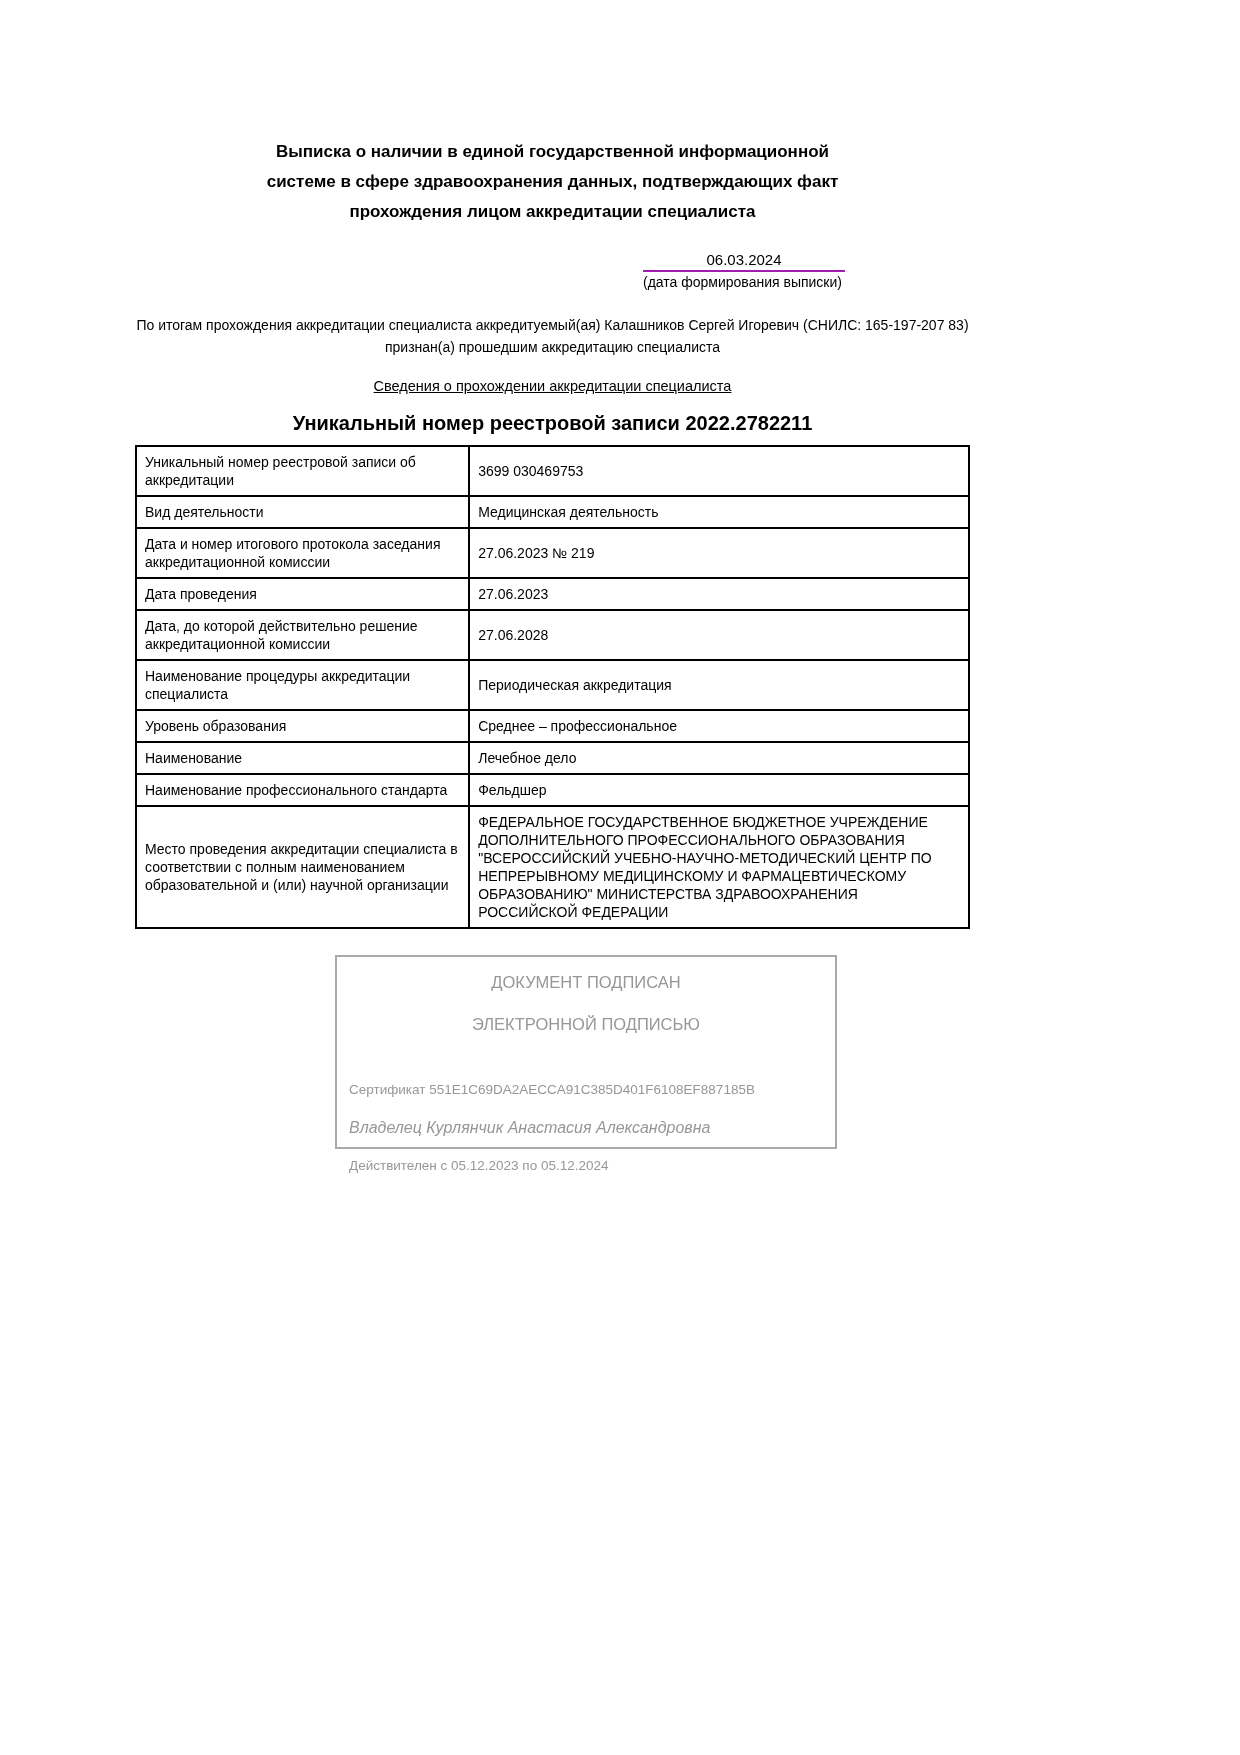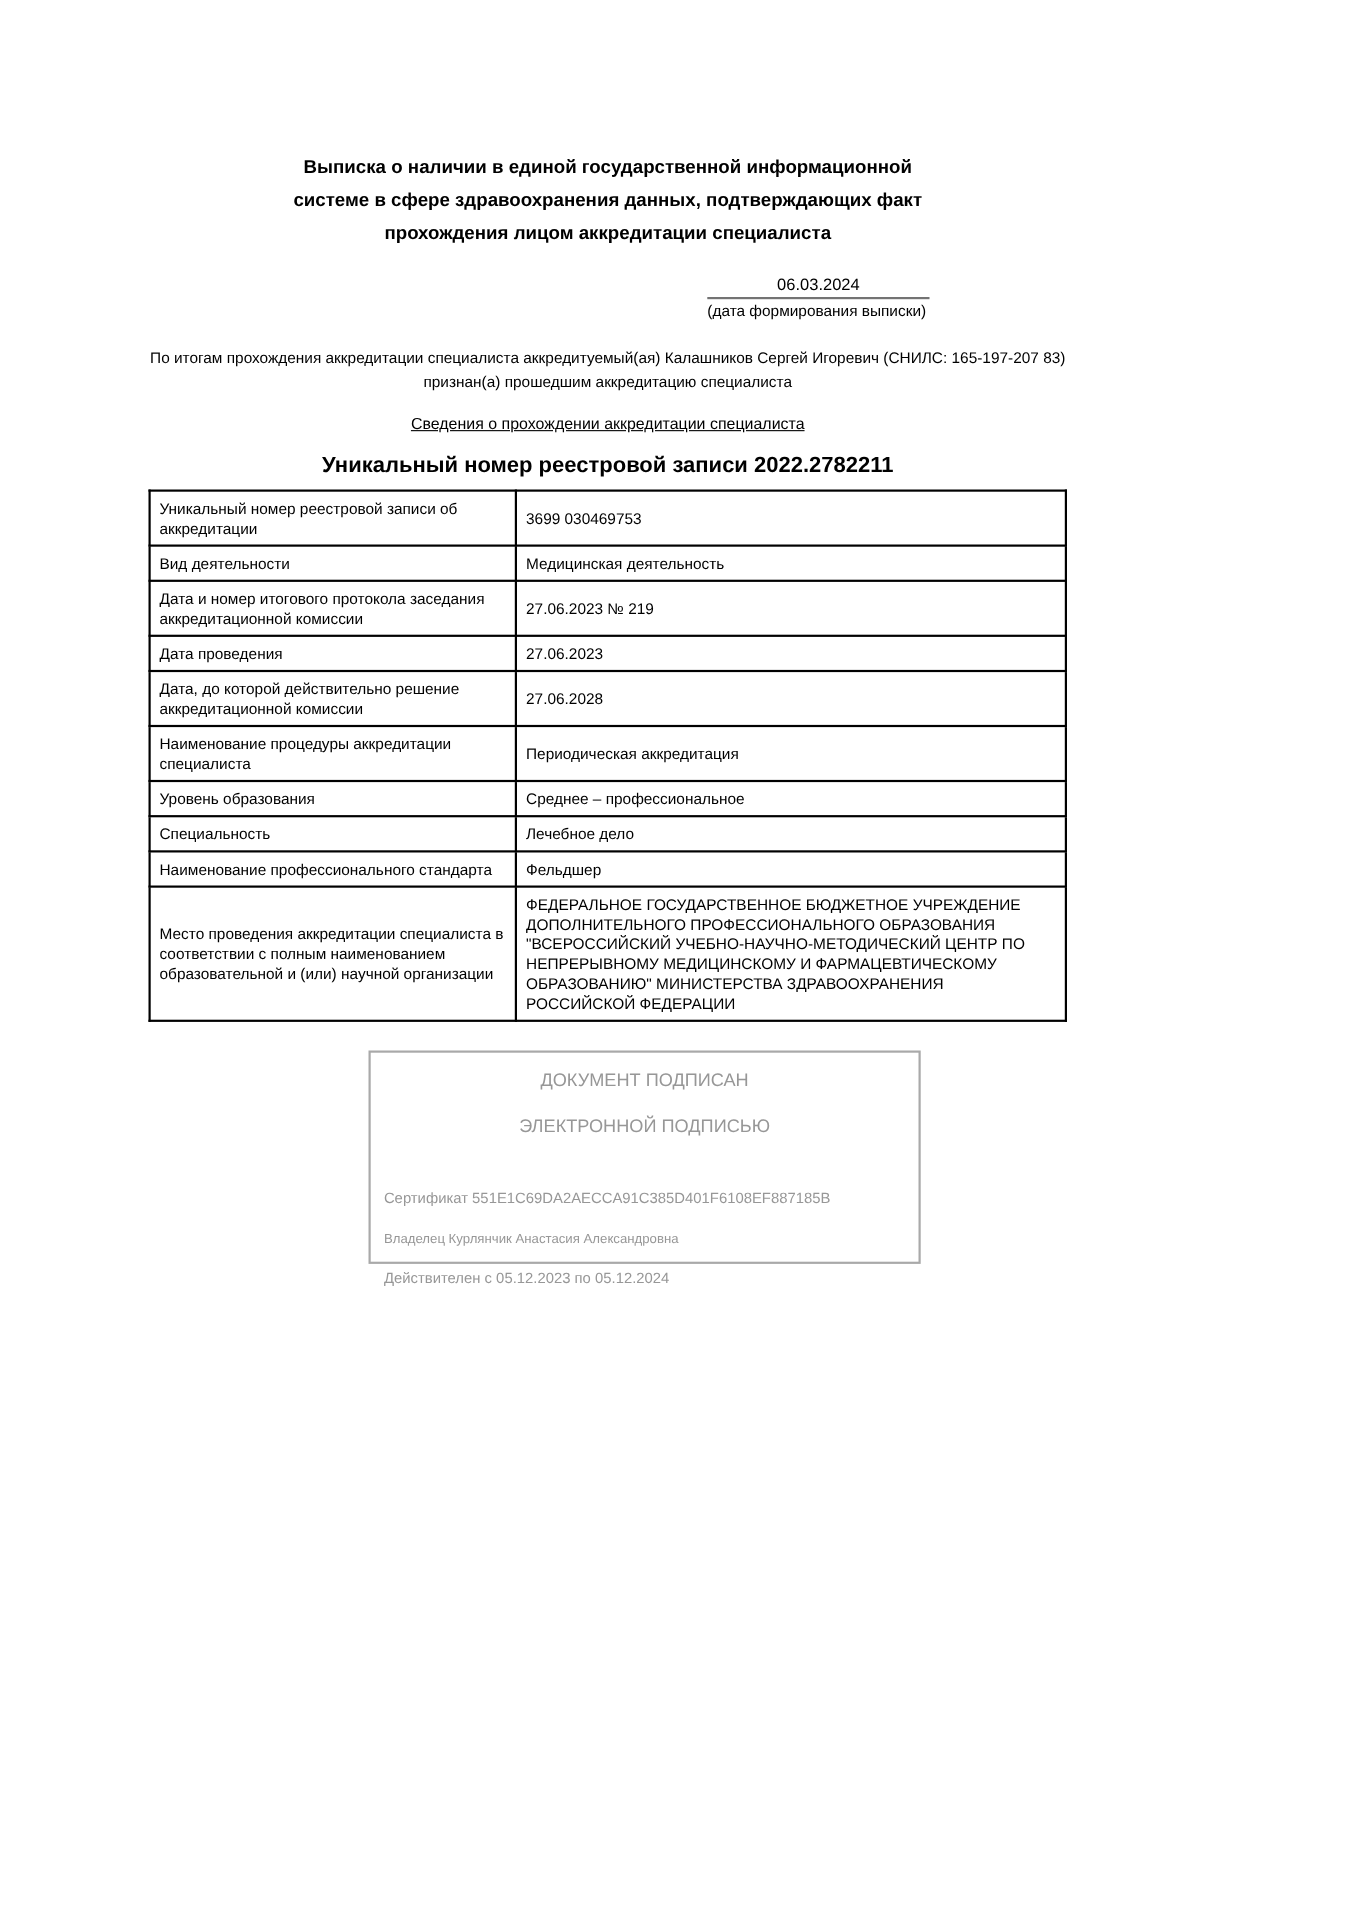"06.03.2024" .date-value { border-bottom: 2px solid #737373 -> 2px solid #a21caf }
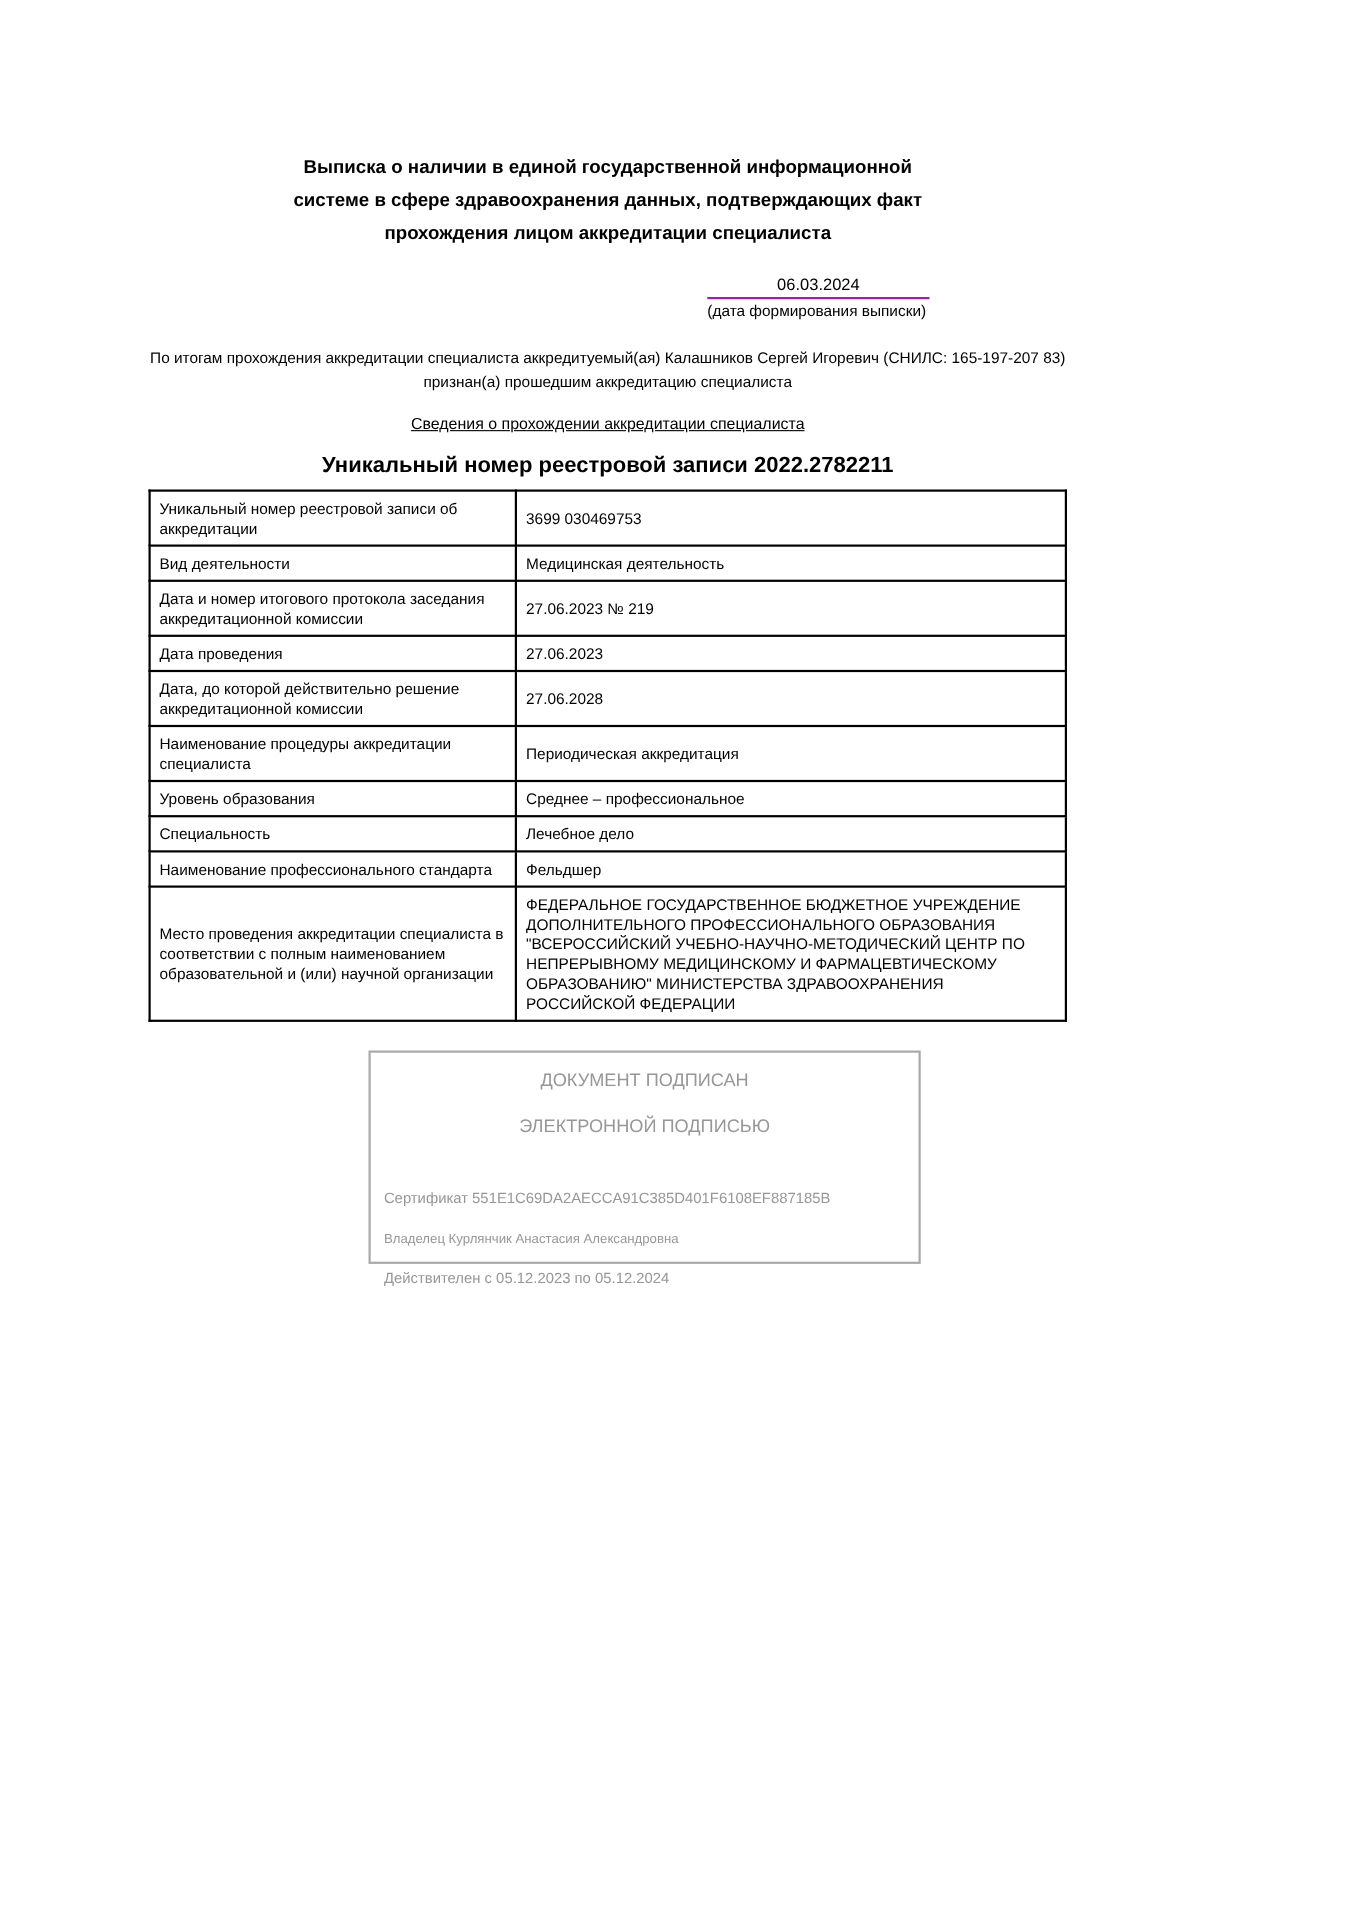"Специальность" td.col-label { text: Специальность -> Наименование }
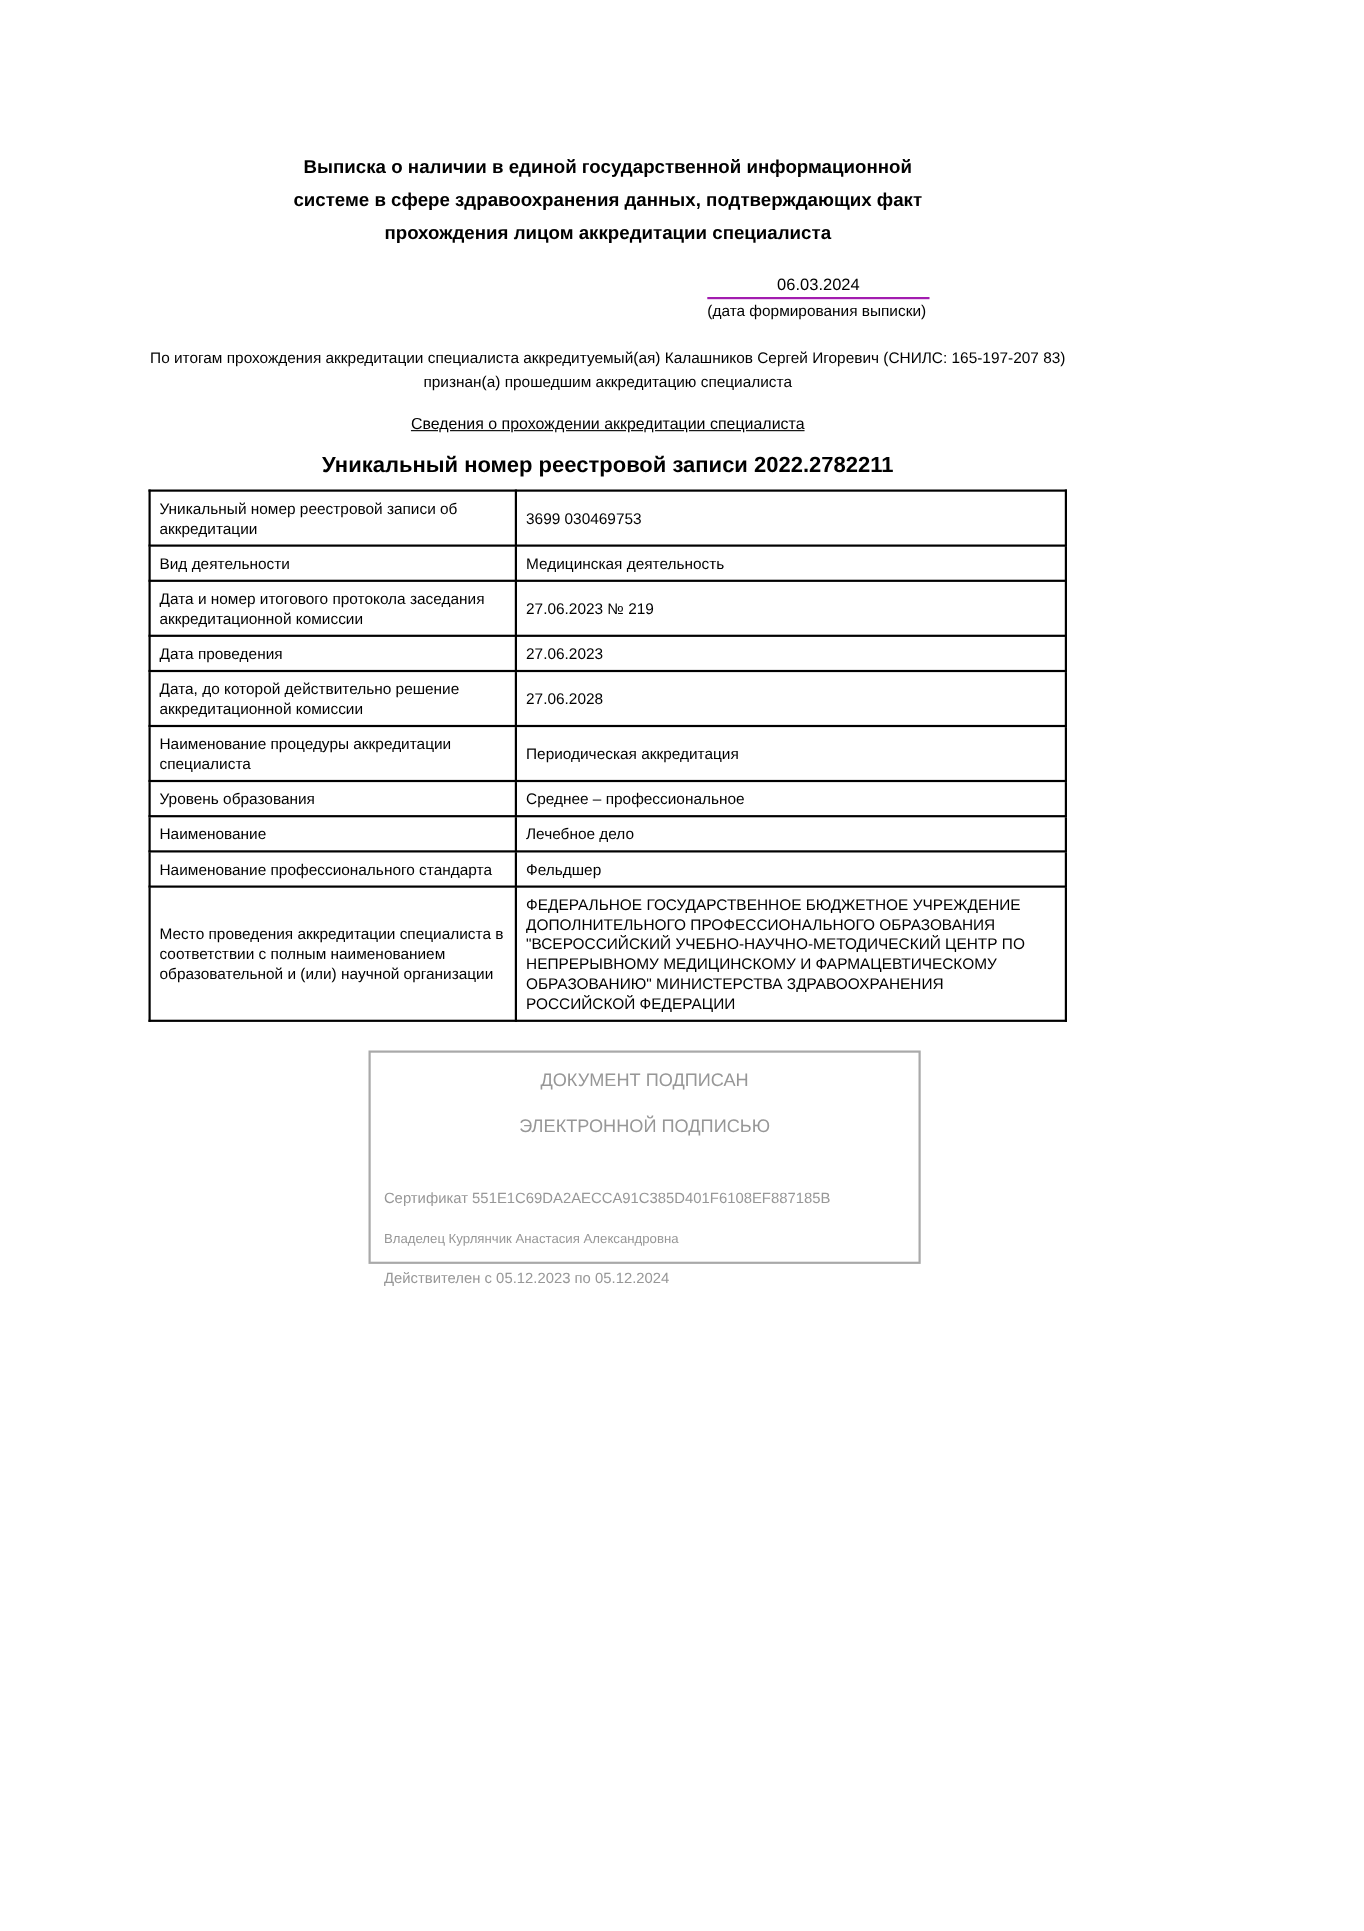"Владелец Курлянчик Анастасия" .sig-owner { font-size: 12px -> 16px; font-style: none -> italic }
